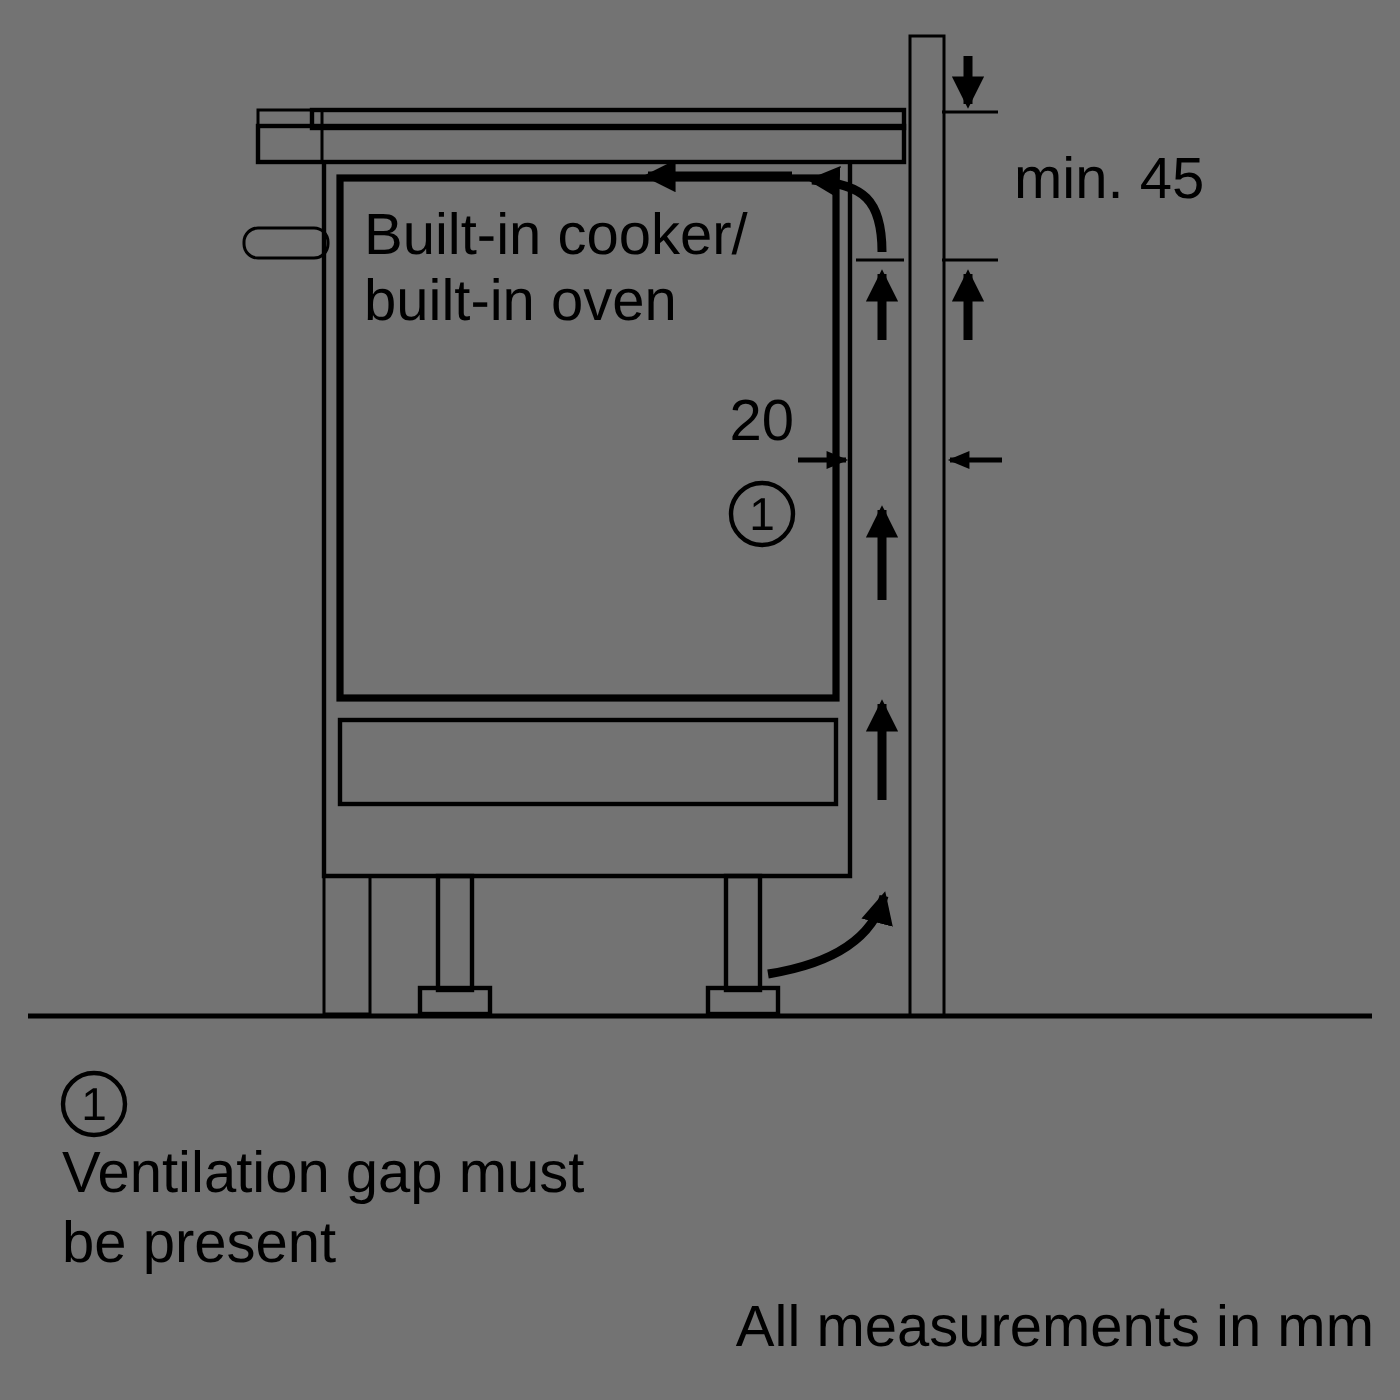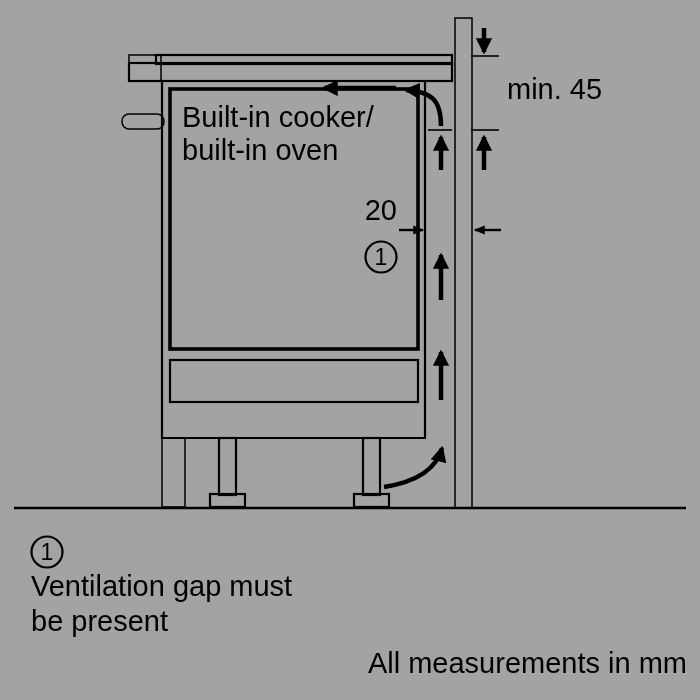"Built-in cooker/" .stage { background: #a3a3a3 -> #737373 }
